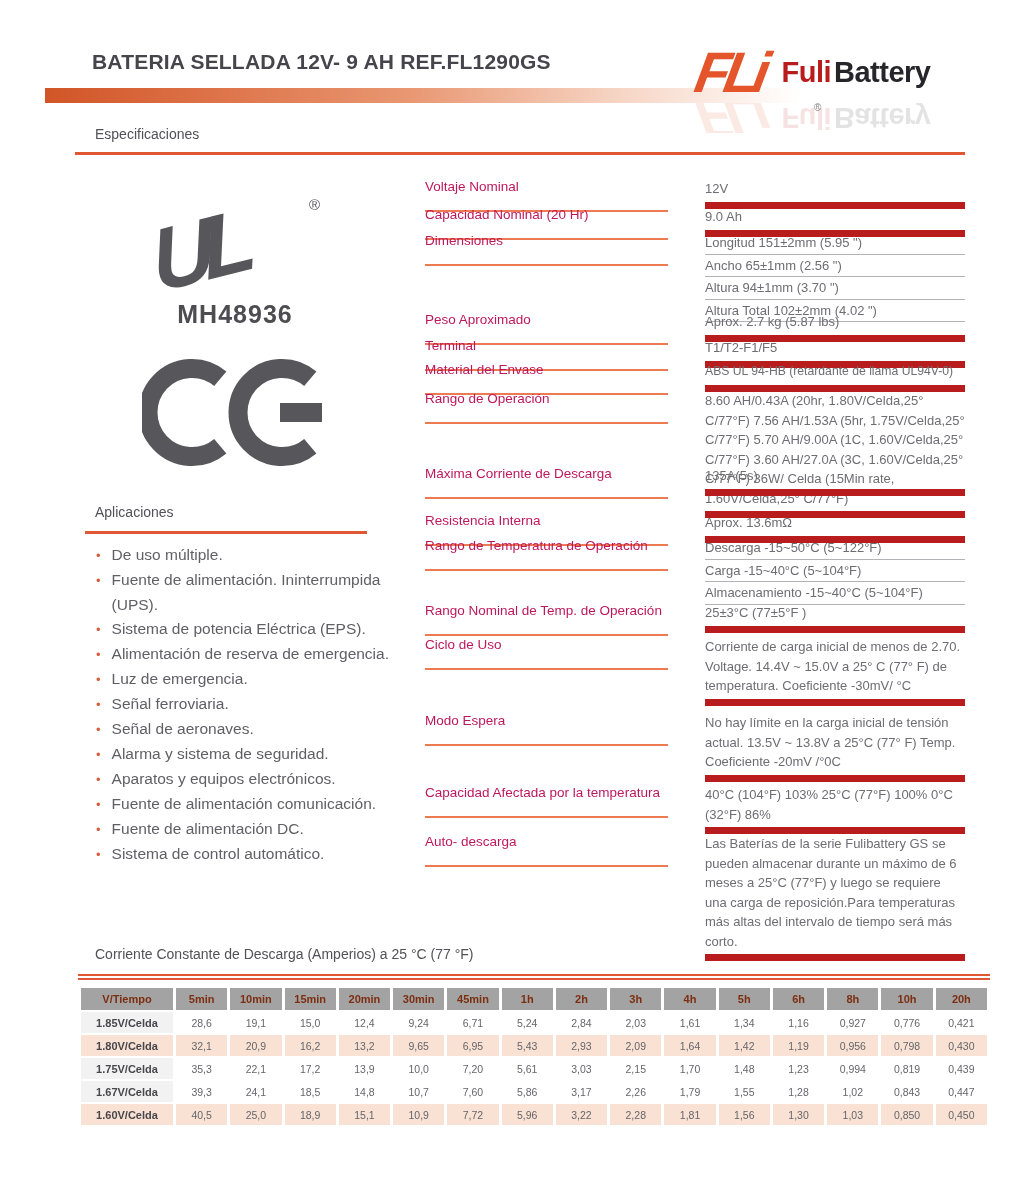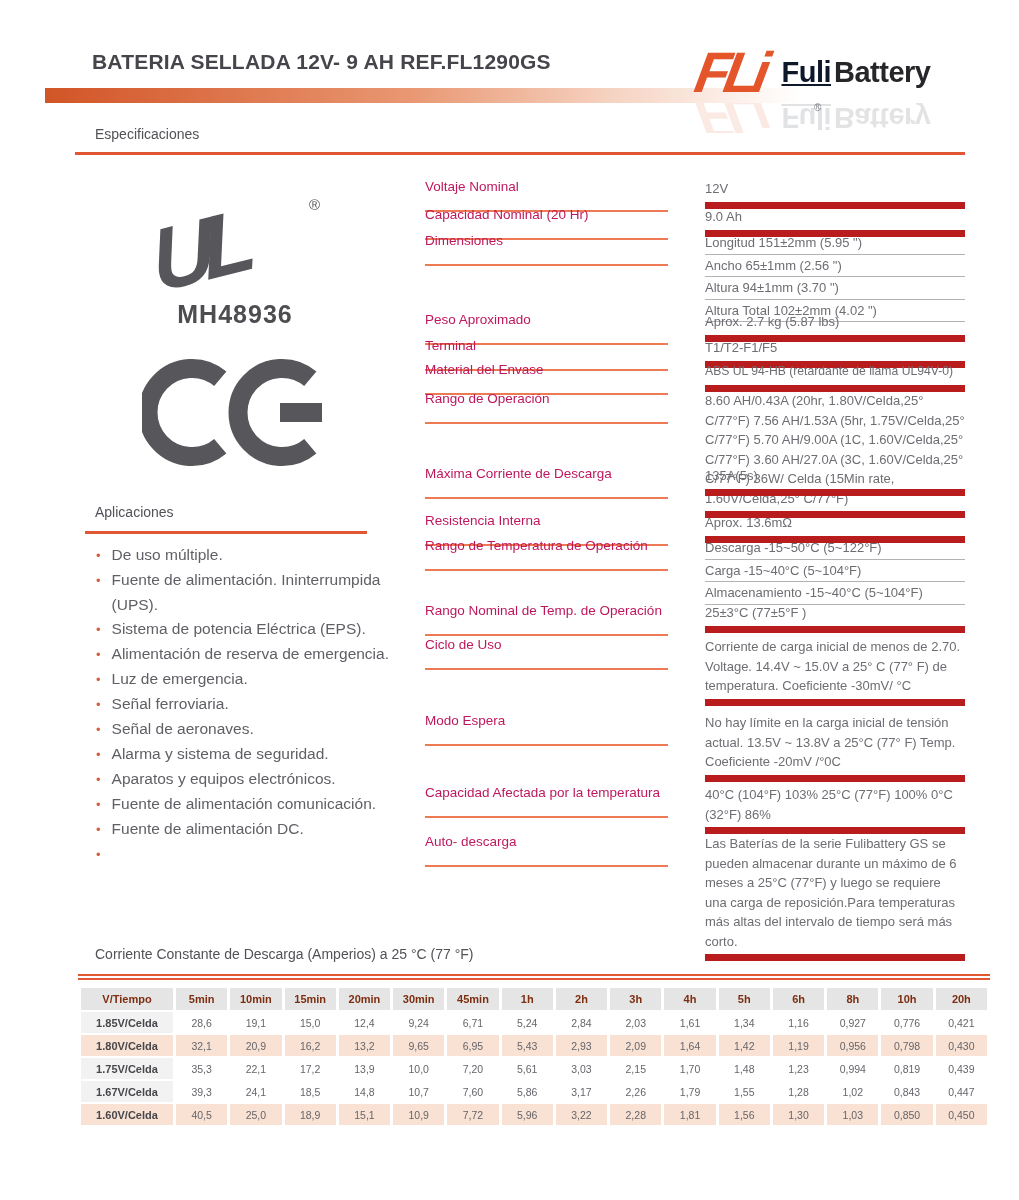"Fuli" .logo-name .orange { color: #0f172a -> #b91c1c; text-decoration: underline -> none }
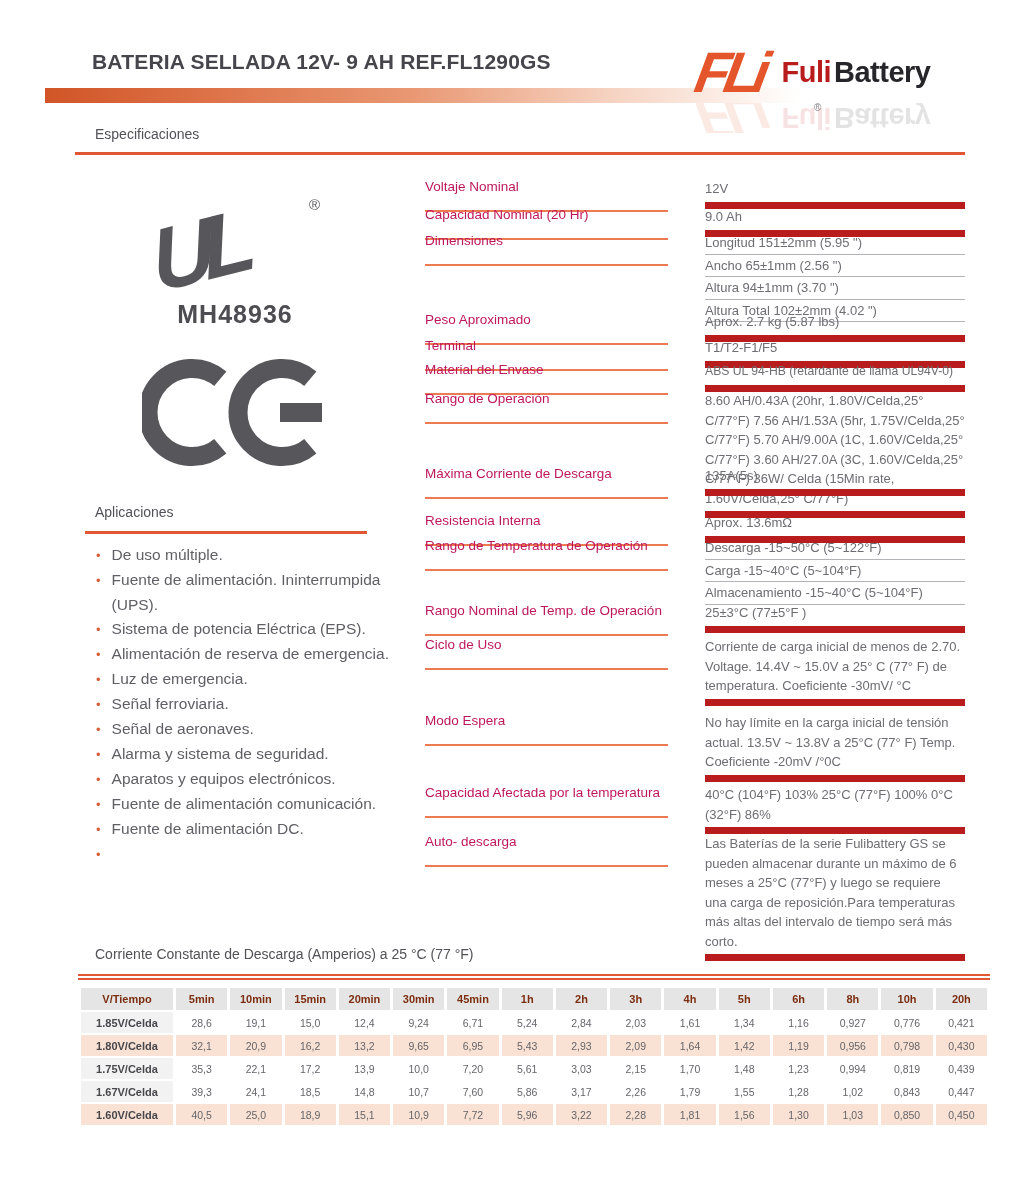"Sistema de control automático." span { html: none -> <span>Sistema de control automático.</span> }
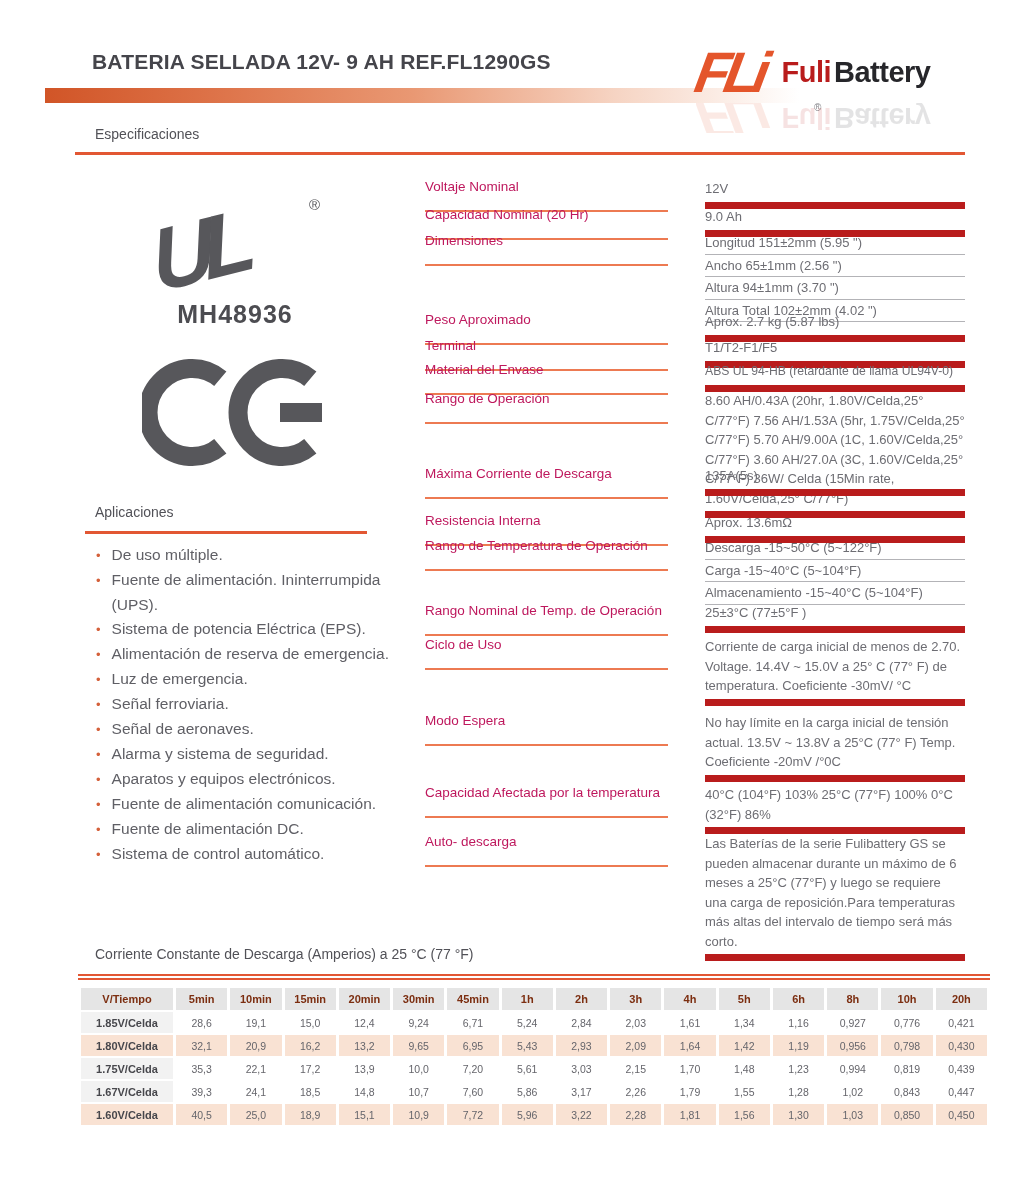"V/Tiempo" .discharge th { background: #e5e5e5 -> #a3a3a3 }
